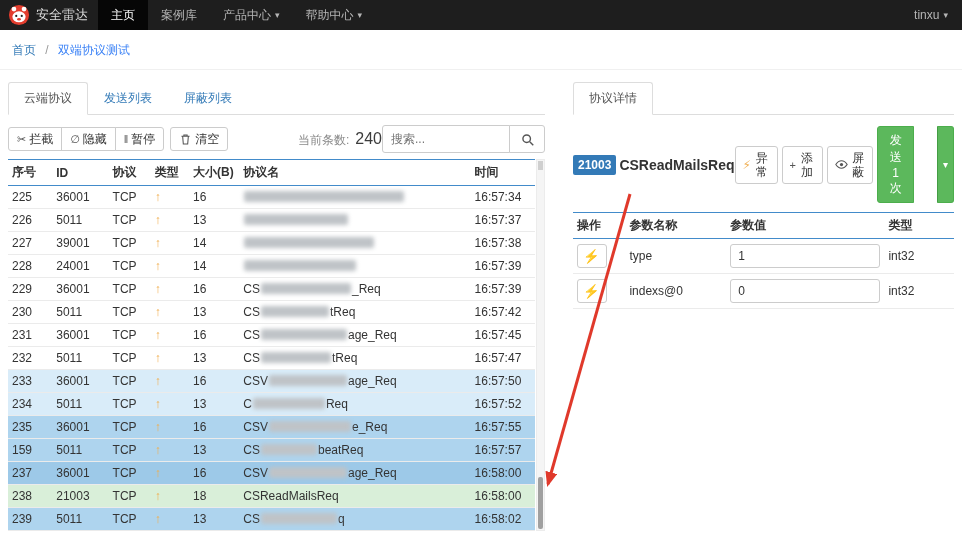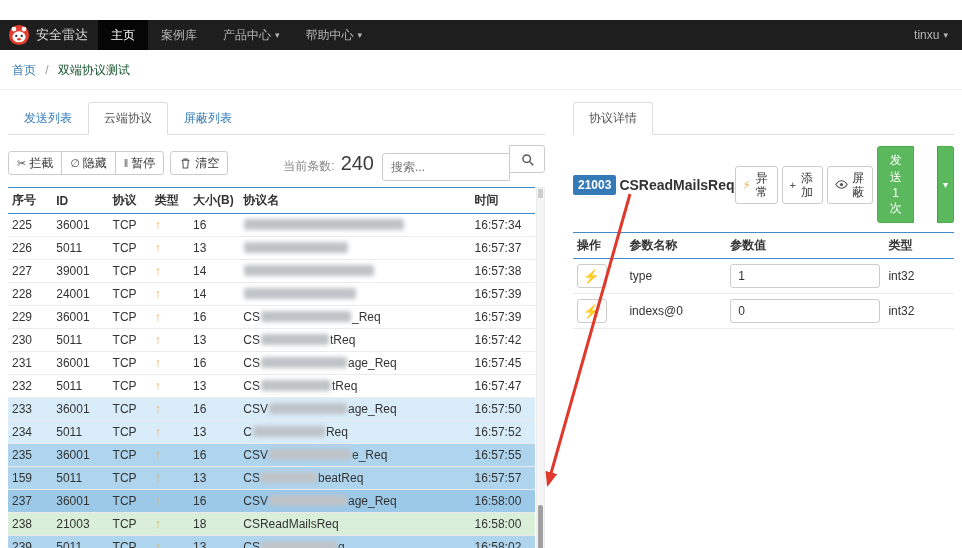"安全雷达" .topbar { margin-top: 20px -> none }
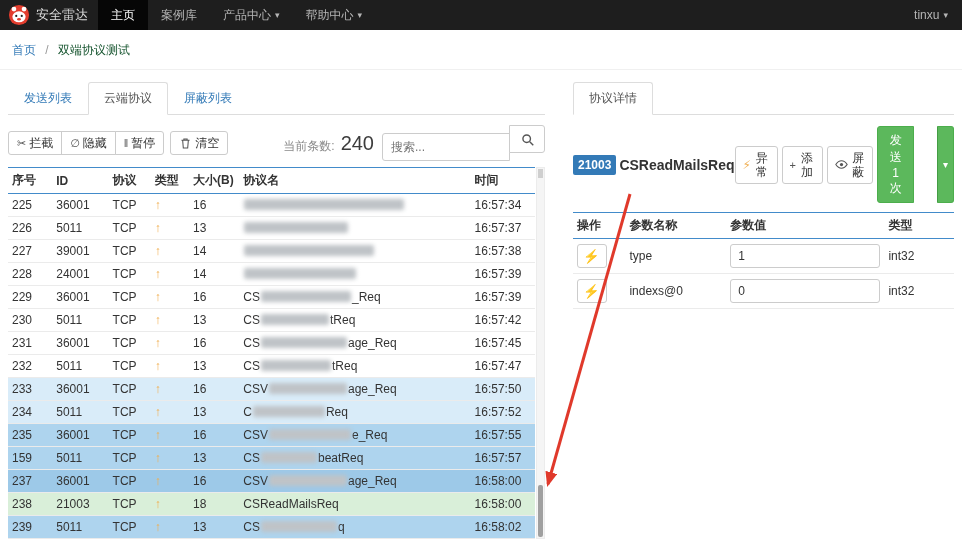"双端协议测试" .bc-current { color: #14532d -> #3b82f6 }
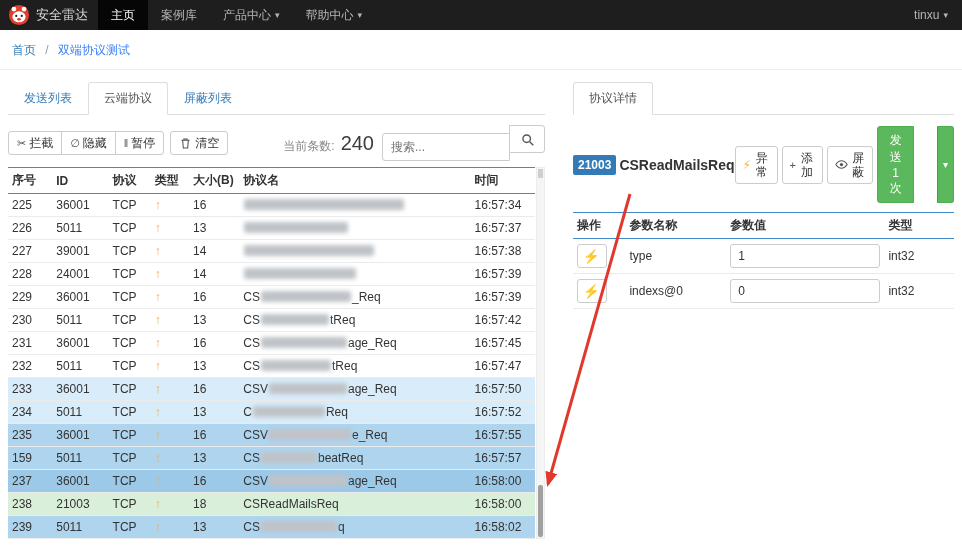"发送列表" div.tab { order: before "云端协议" -> after "云端协议" }
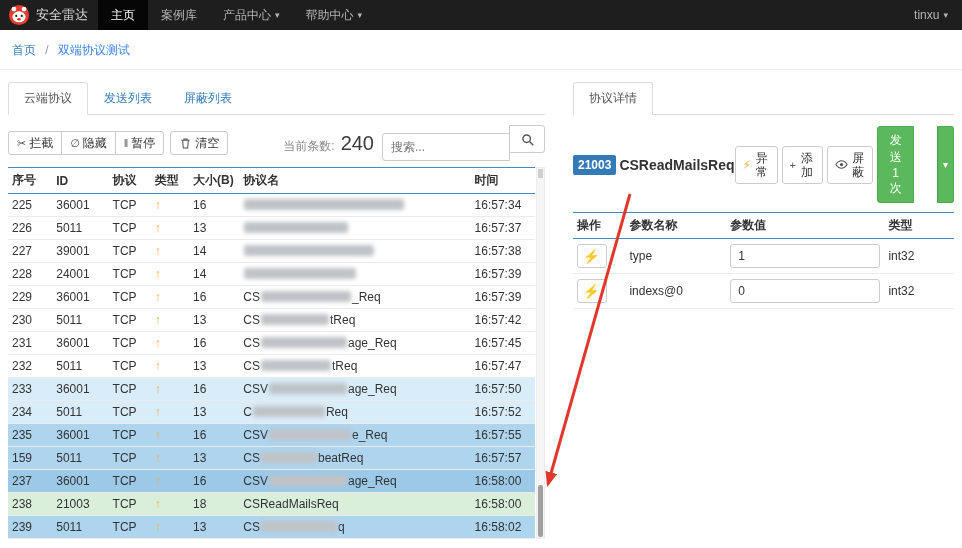"240" .count-num { font-size: 20px -> 16px; margin: 0 8px 0 6px -> 0 0 0 6px }
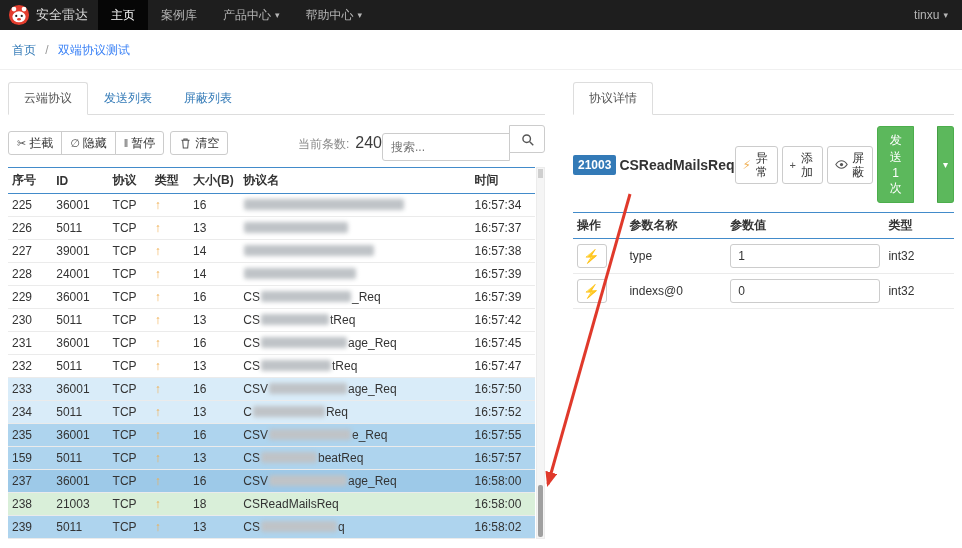"搜索..." .search-input { margin-top: 8px -> none }
